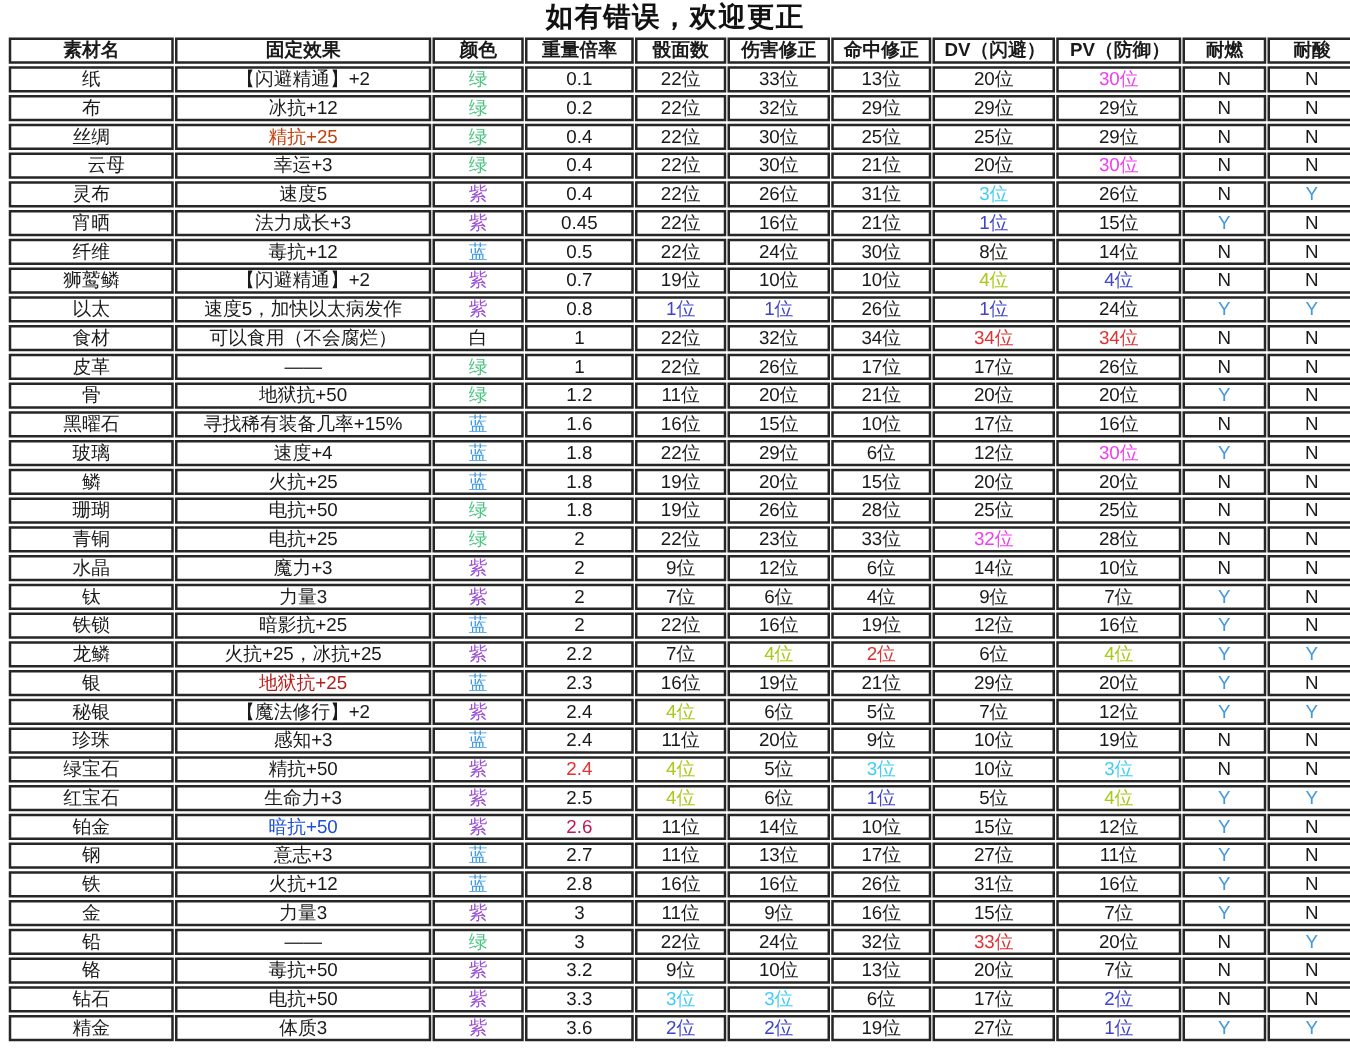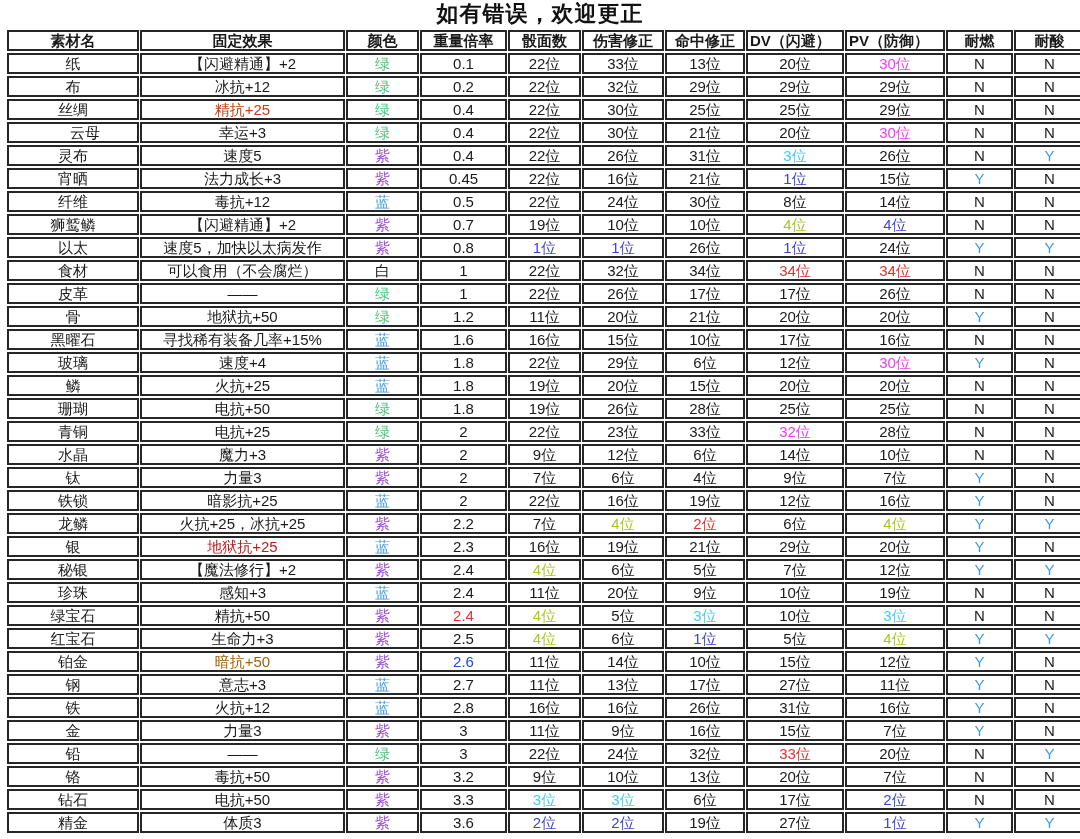"DV（闪避）" table.materials th.al { text-align: left -> center }
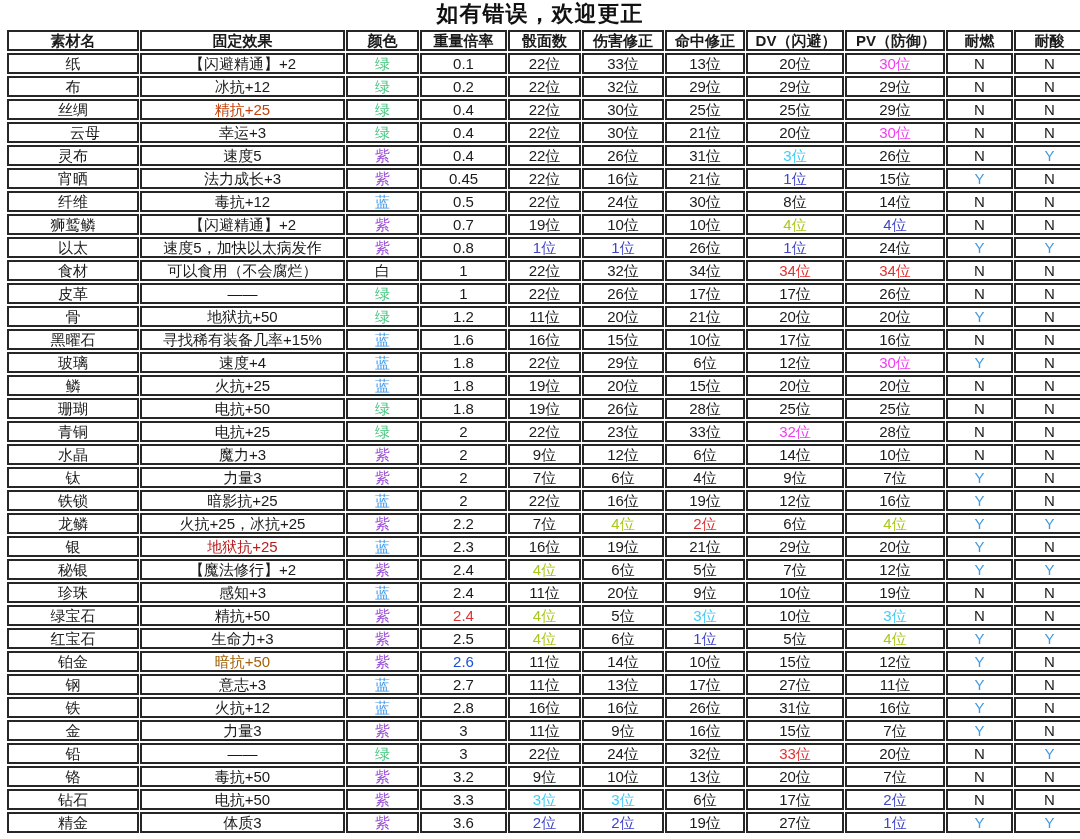"暗抗+50" td { color: #a16207 -> #1d4ed8 }
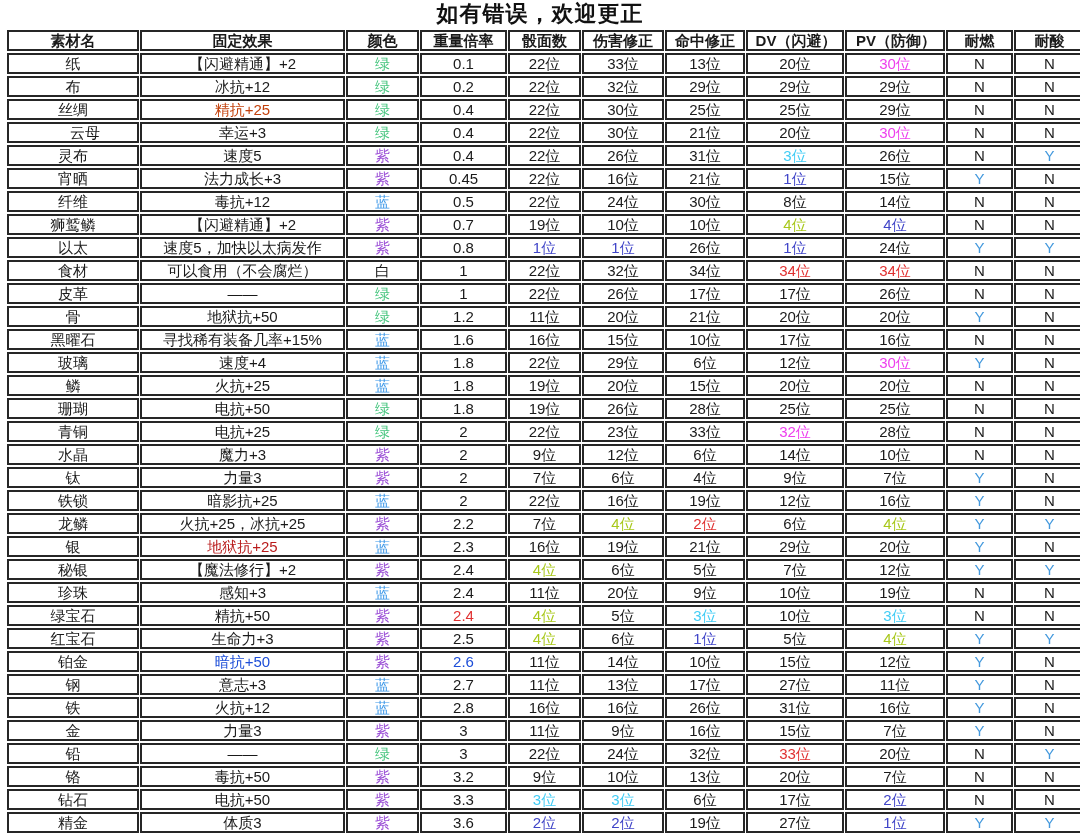"2.6" td { color: #1d4ed8 -> #be185d }
